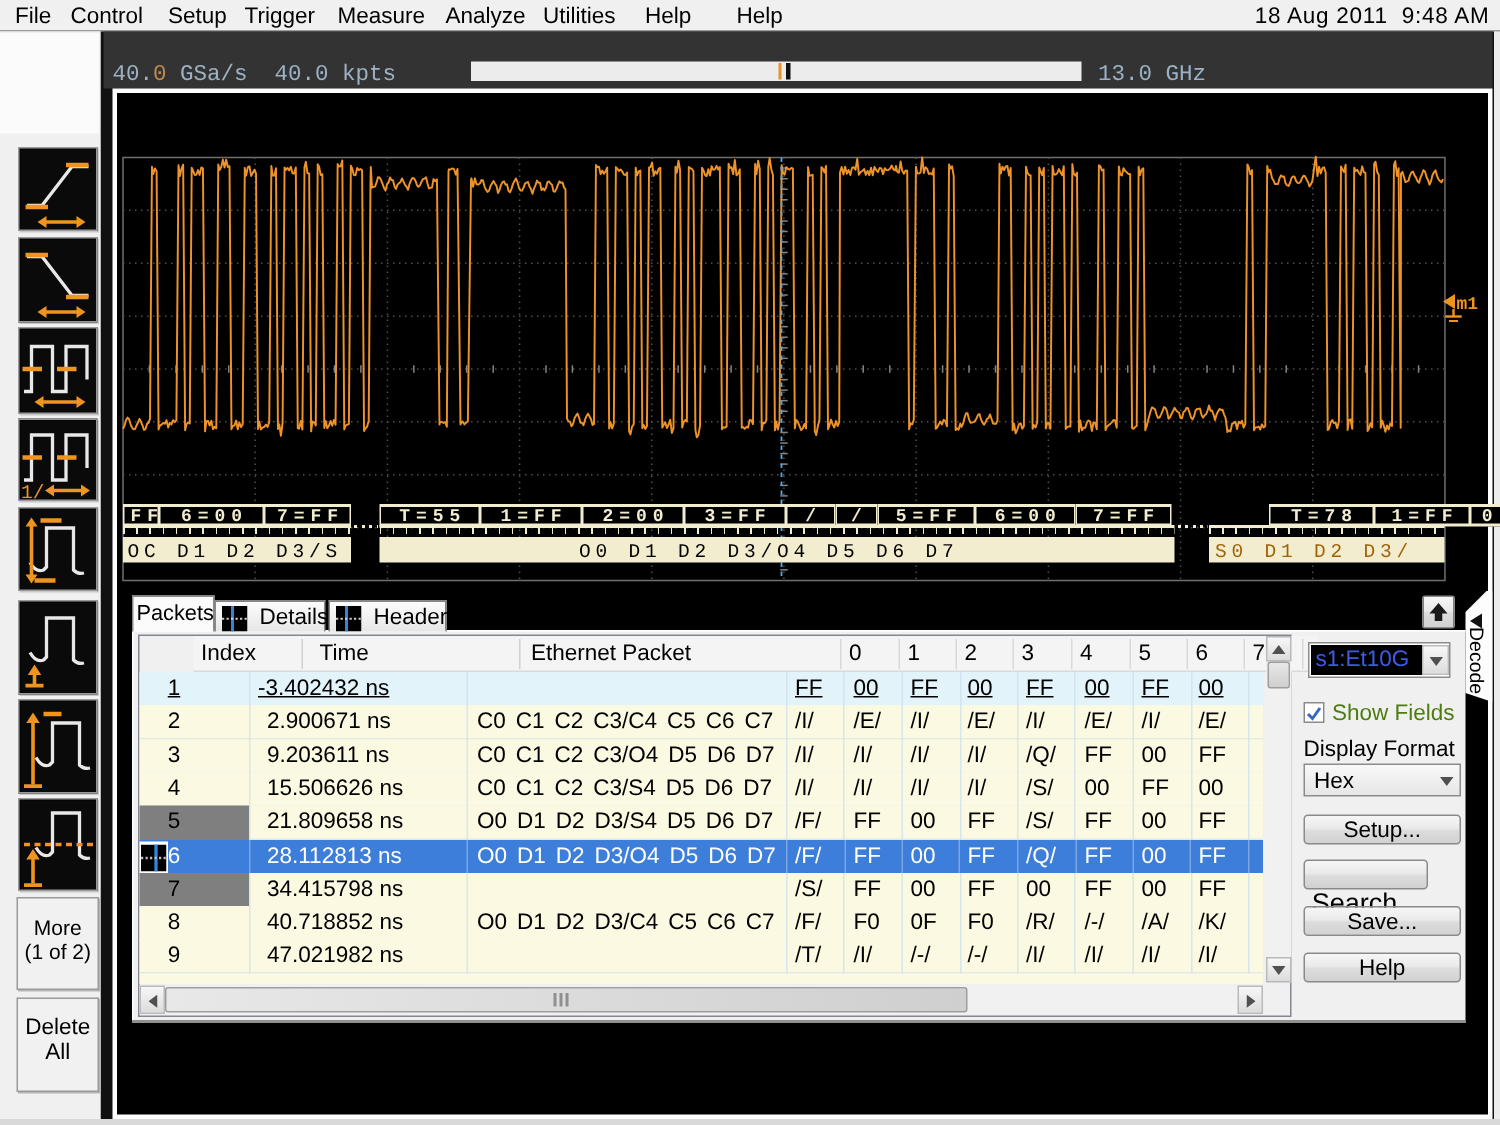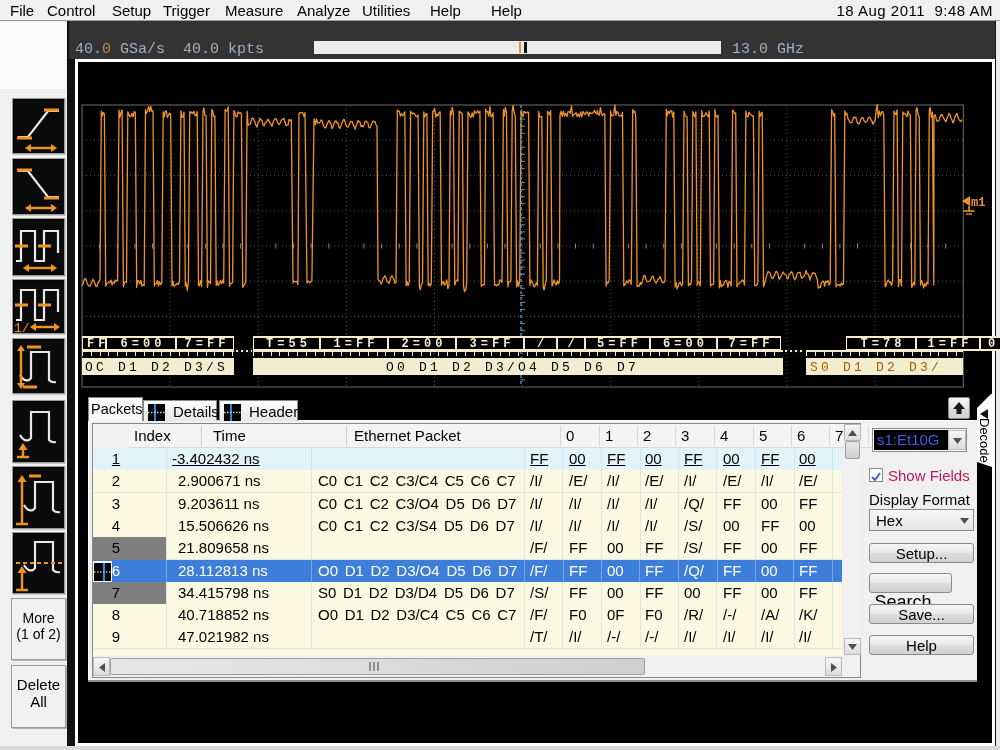"Show Fields" span.abs { color: #be185d -> #4d7c0f }
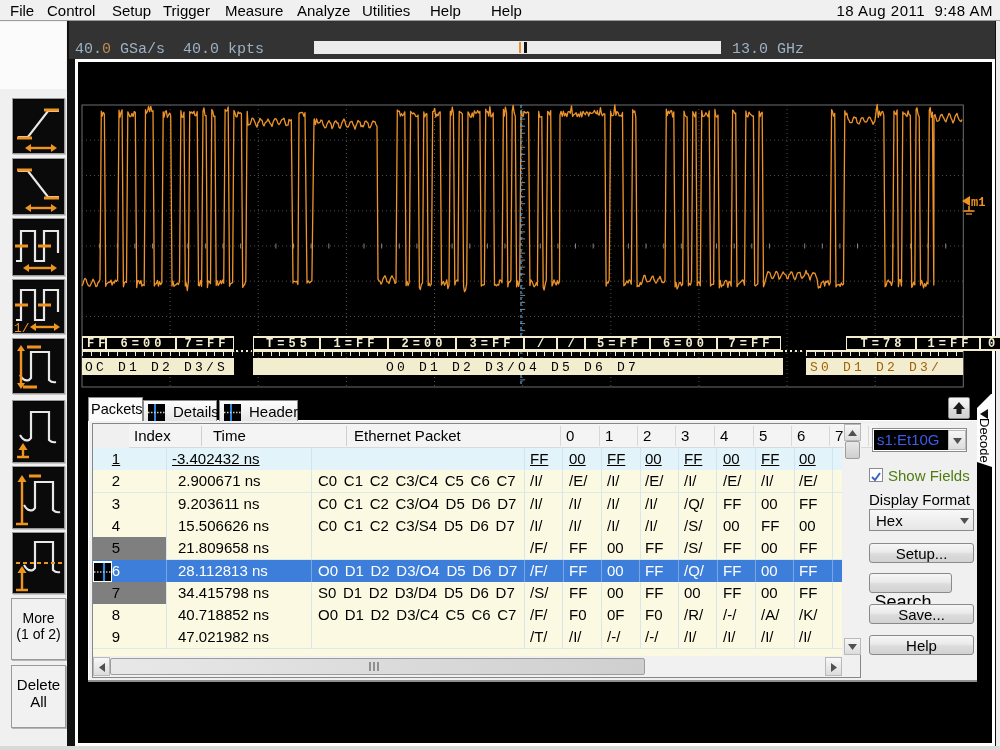"O0 D1 D2 D3/S4 D5" span.abs { html: none -> <span>O0 D1 D2 D3/S4 D5 D6 D7</span> }
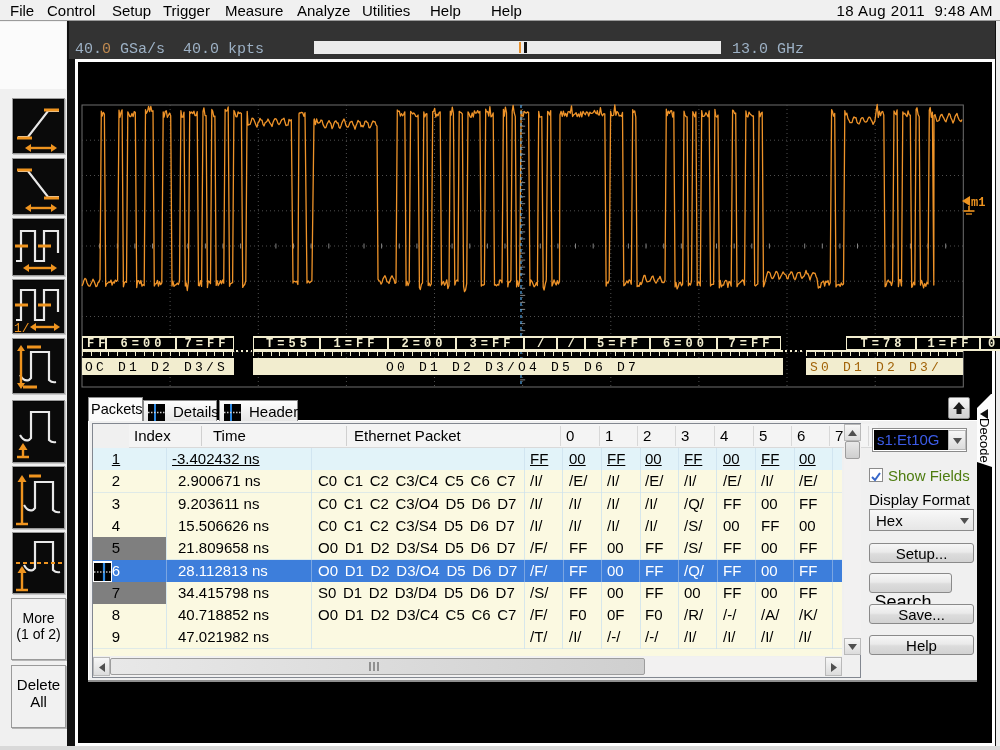"S0 D1 D2 D3/D4 D5" span.abs { html: <span>S0 D1 D2 D3/D4 D5 D6 D7</span> -> none }
